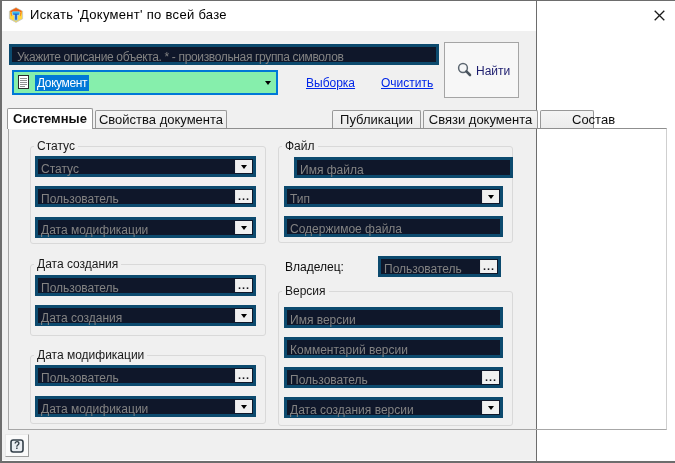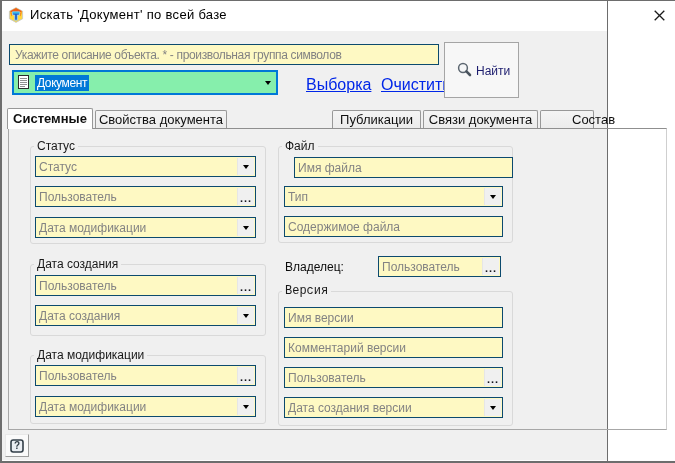"Искать 'Документ' по всей базе" #win { width: 608px -> 537px }
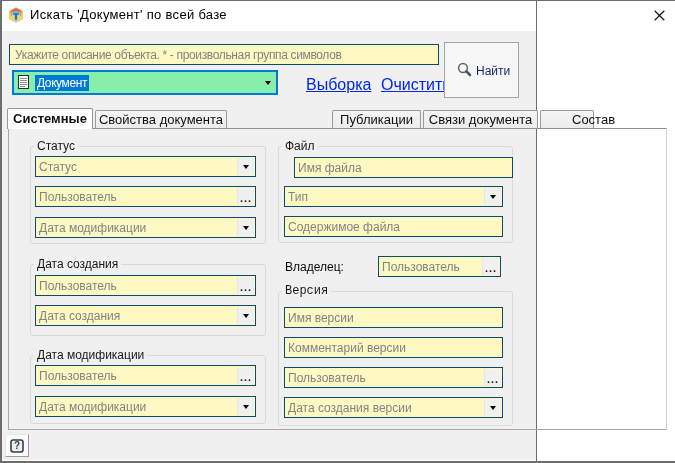"Укажите описание объекта. * -" .fld { background: #fef9c3 -> #0f172a; border: 1px solid #0c4a6e -> 3px solid #0c4a6e }
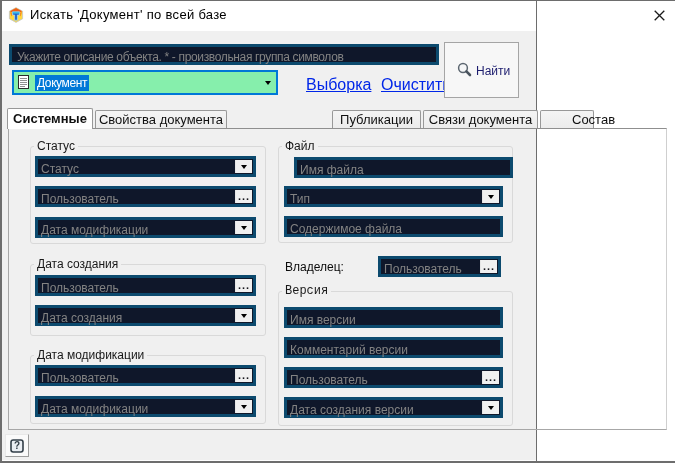"Выборка" a.lnk { font-size: 16px -> 12px }
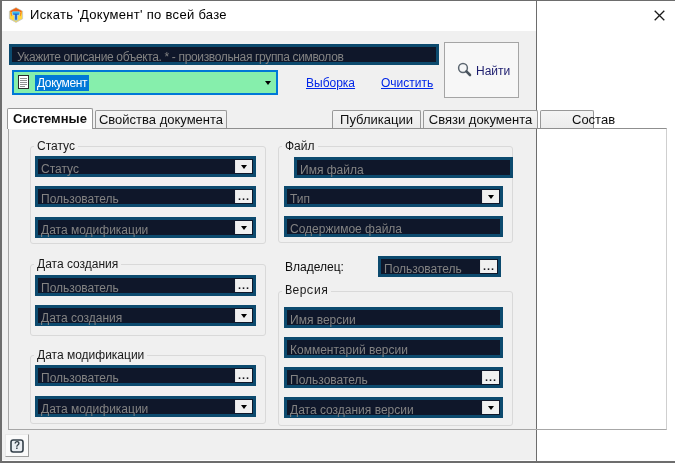"Версия" div.abs { font-family: Liberation Mono, monospace -> none }
